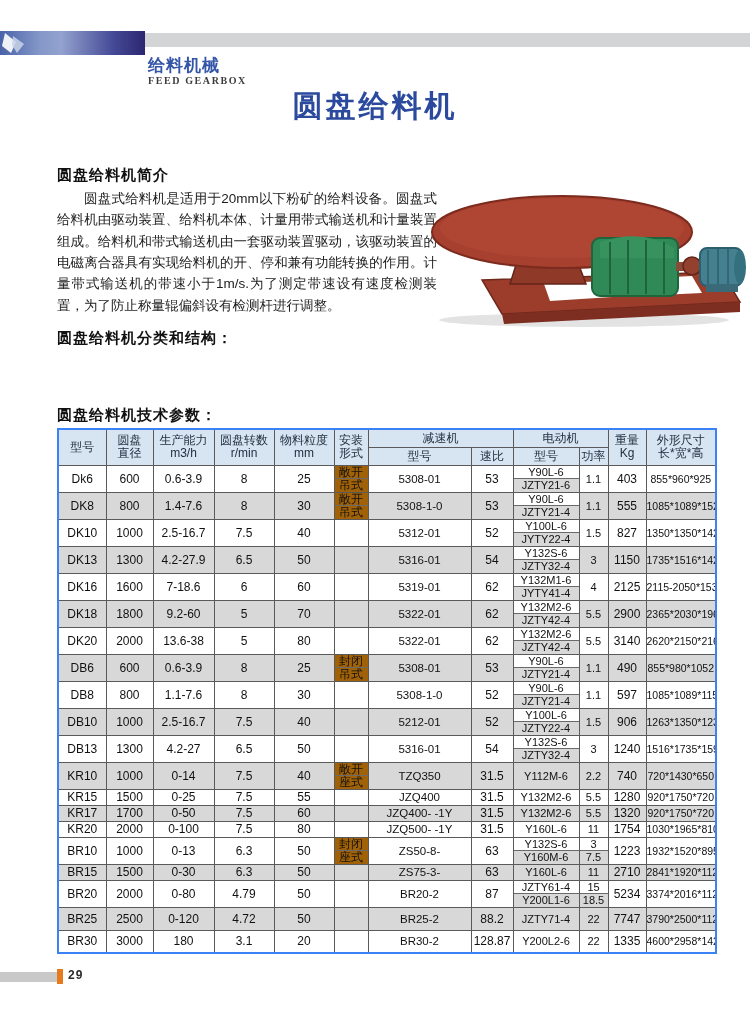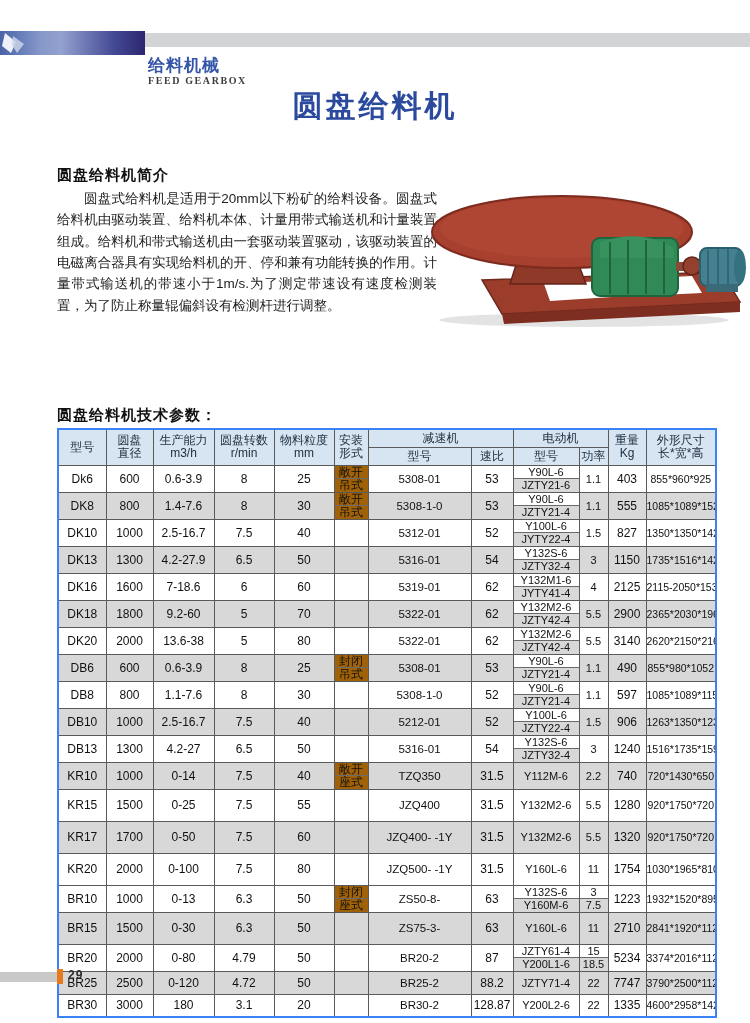"圆盘给料机分类和结构：" div.sec-heading { html: none -> <div>圆盘给料机分类和结构：</div> }
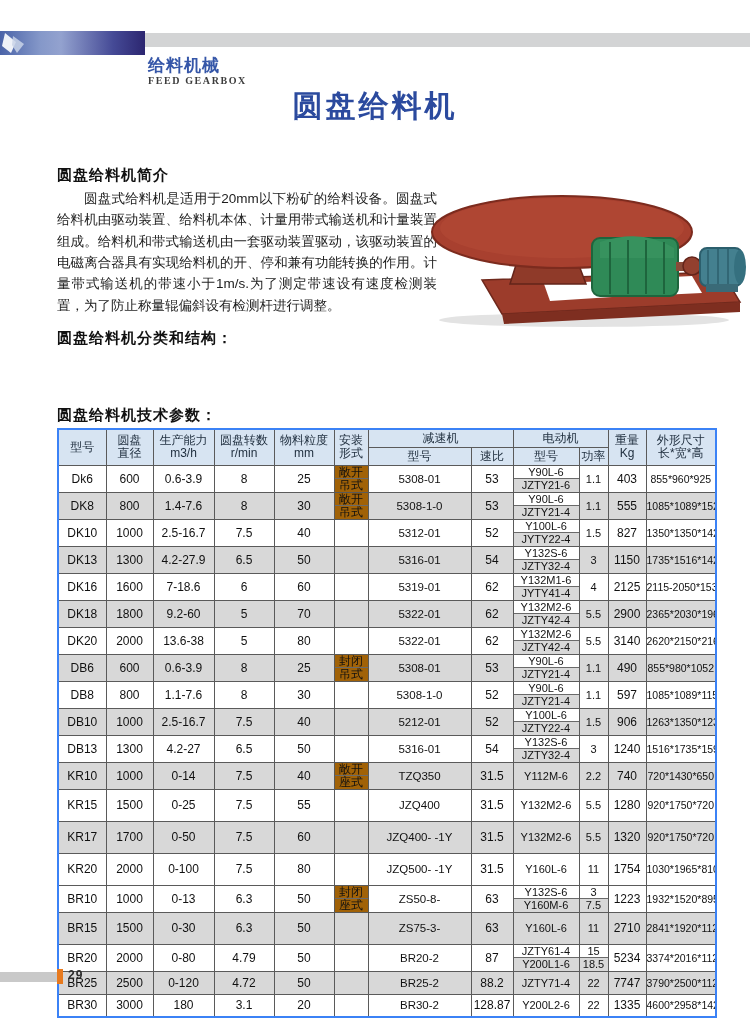"KR15" tr.short td { height: 32px -> 16px }
